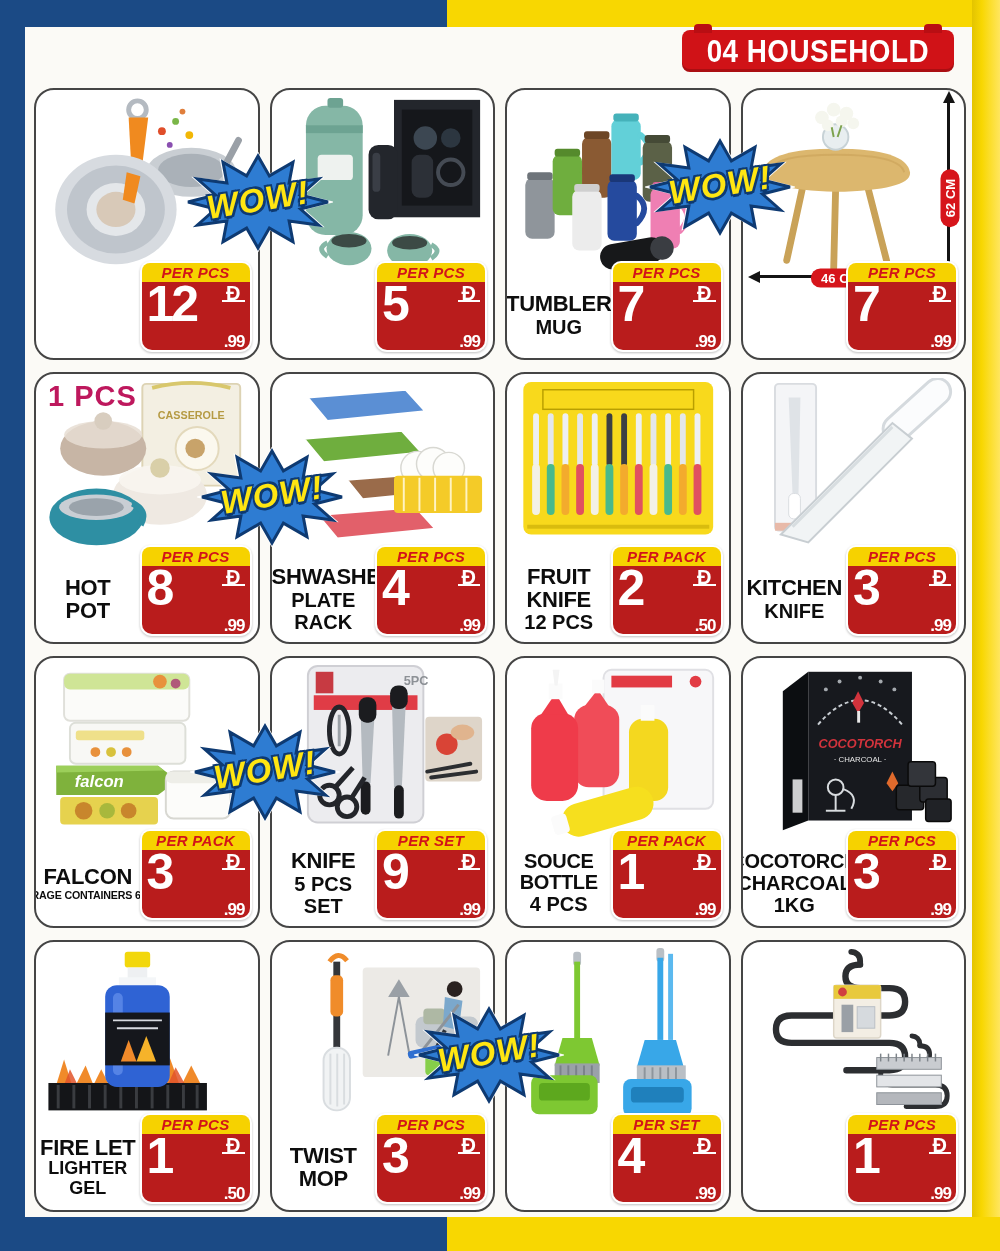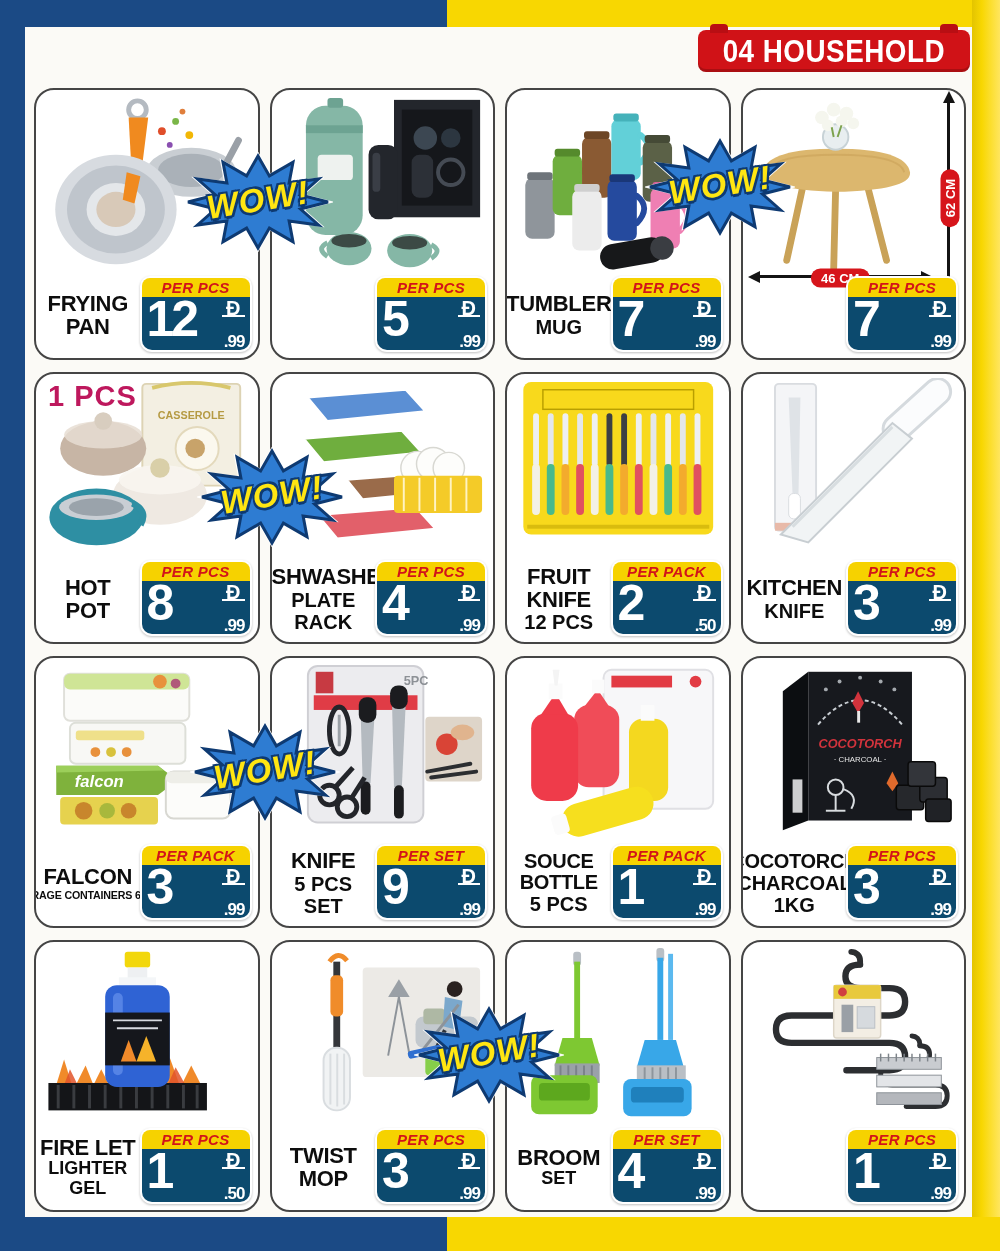"04 HOUSEHOLD" .cat-badge { margin-left: 16px -> none }
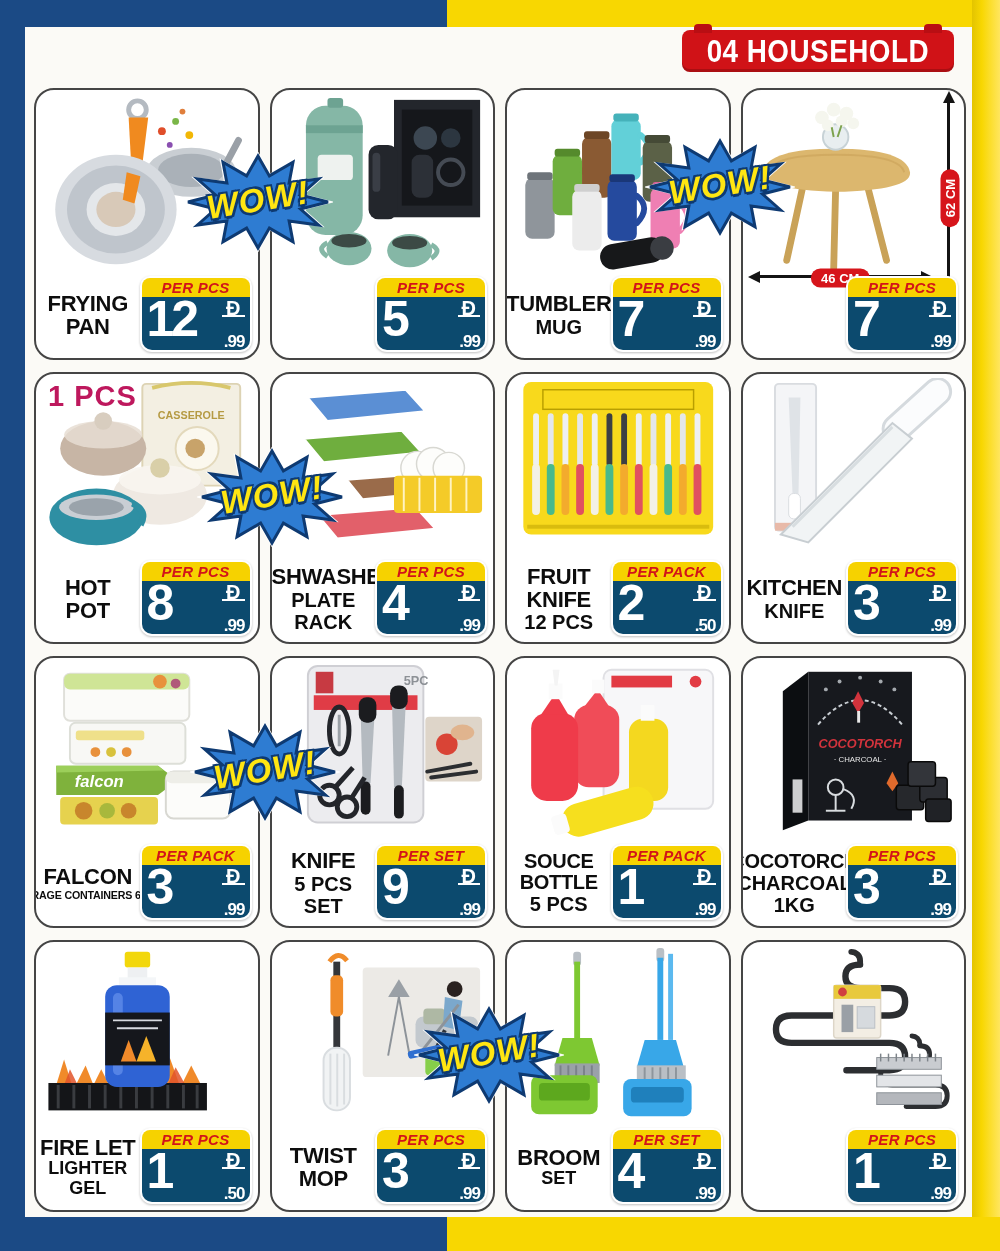"FRYING PAN" div.name-wrap { html: <div> <div>FRYING PAN</div> </div> -> none }
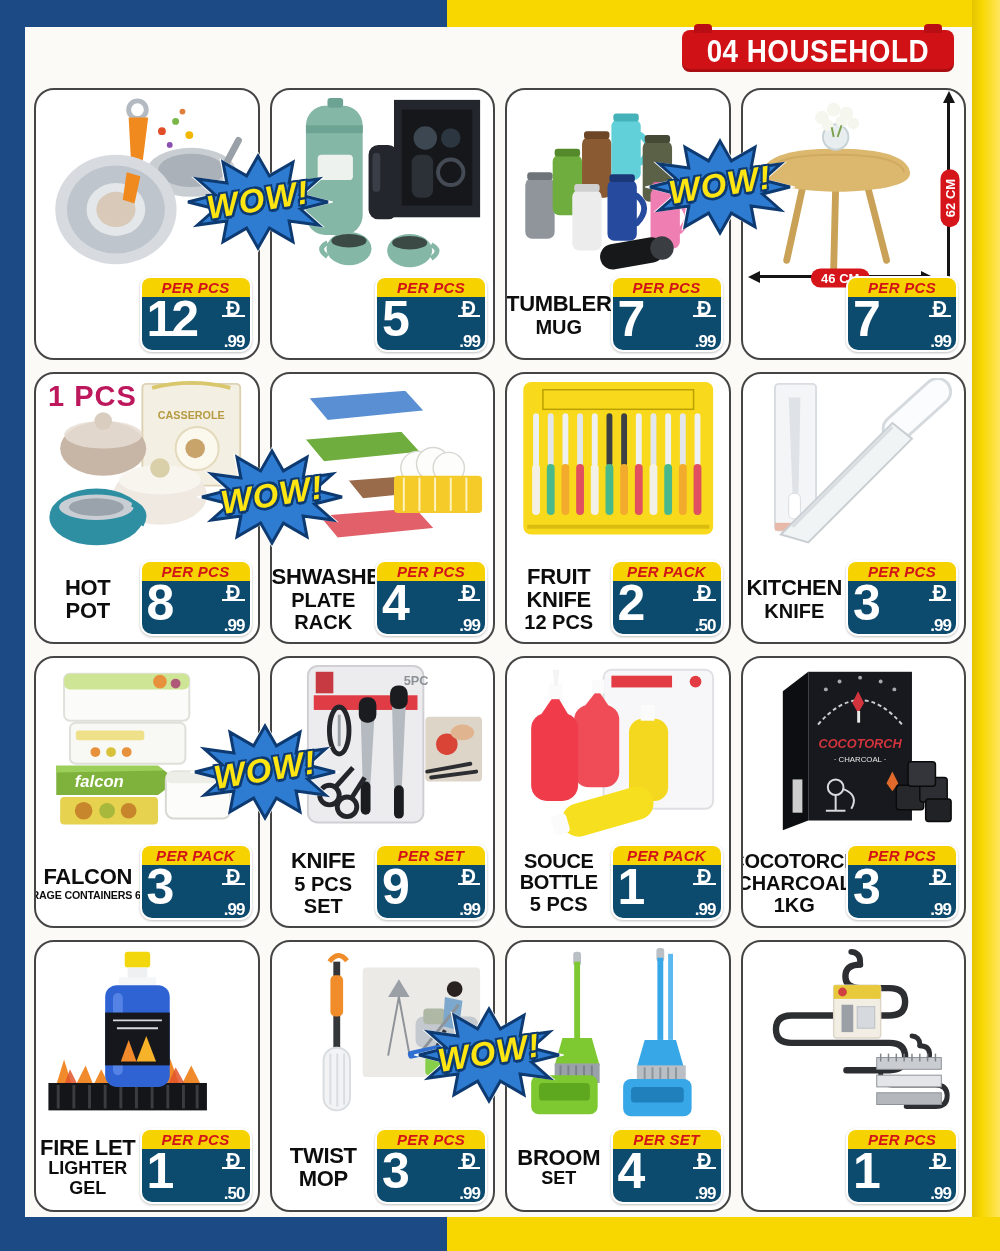"12" .pbox { background: #0c4a6e -> #b91c1c; height: 55px -> 70px }
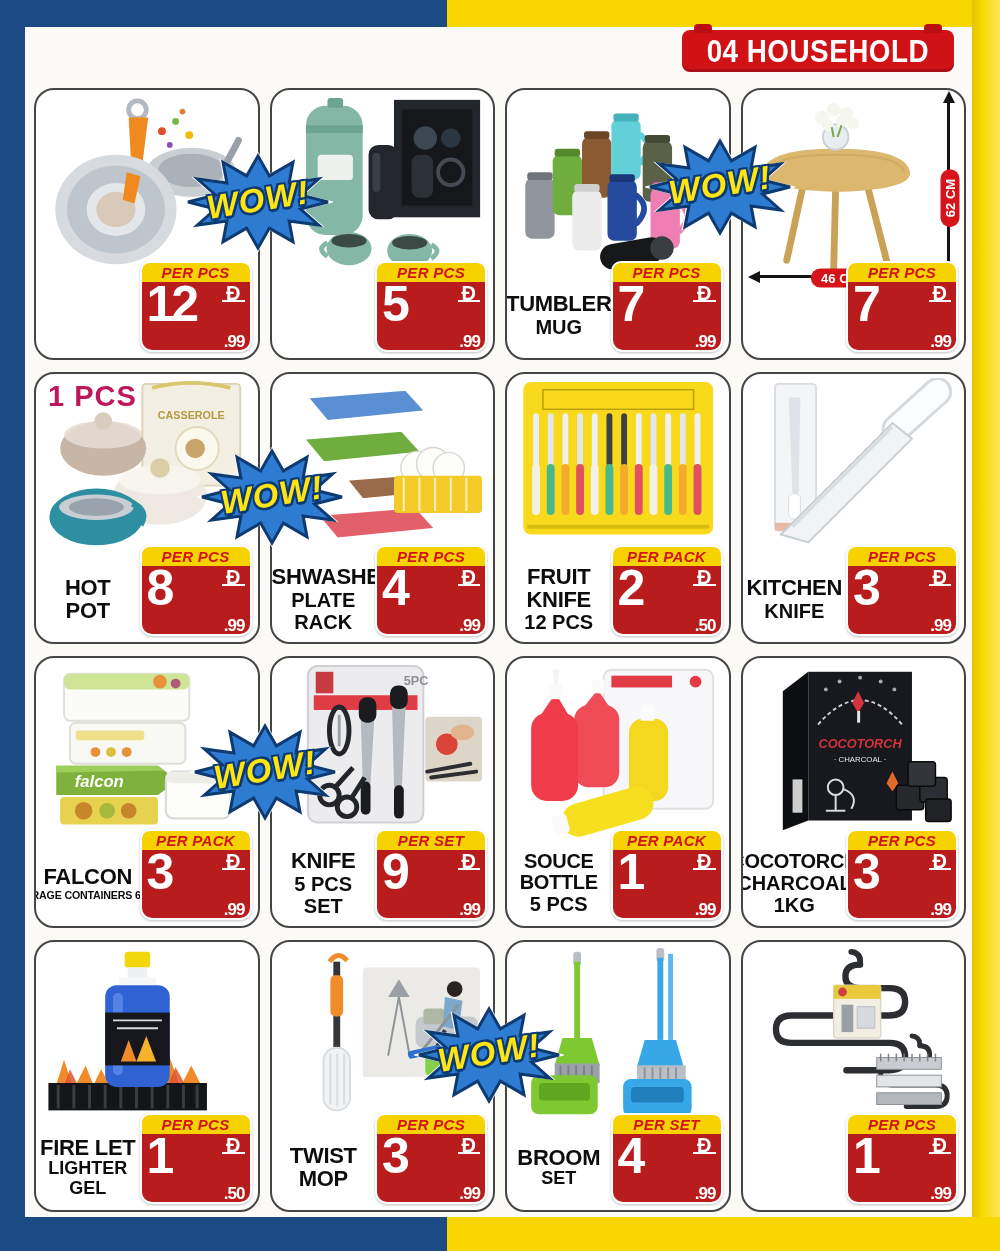"5 PCS" div.l2 { text: 5 -> 4 }
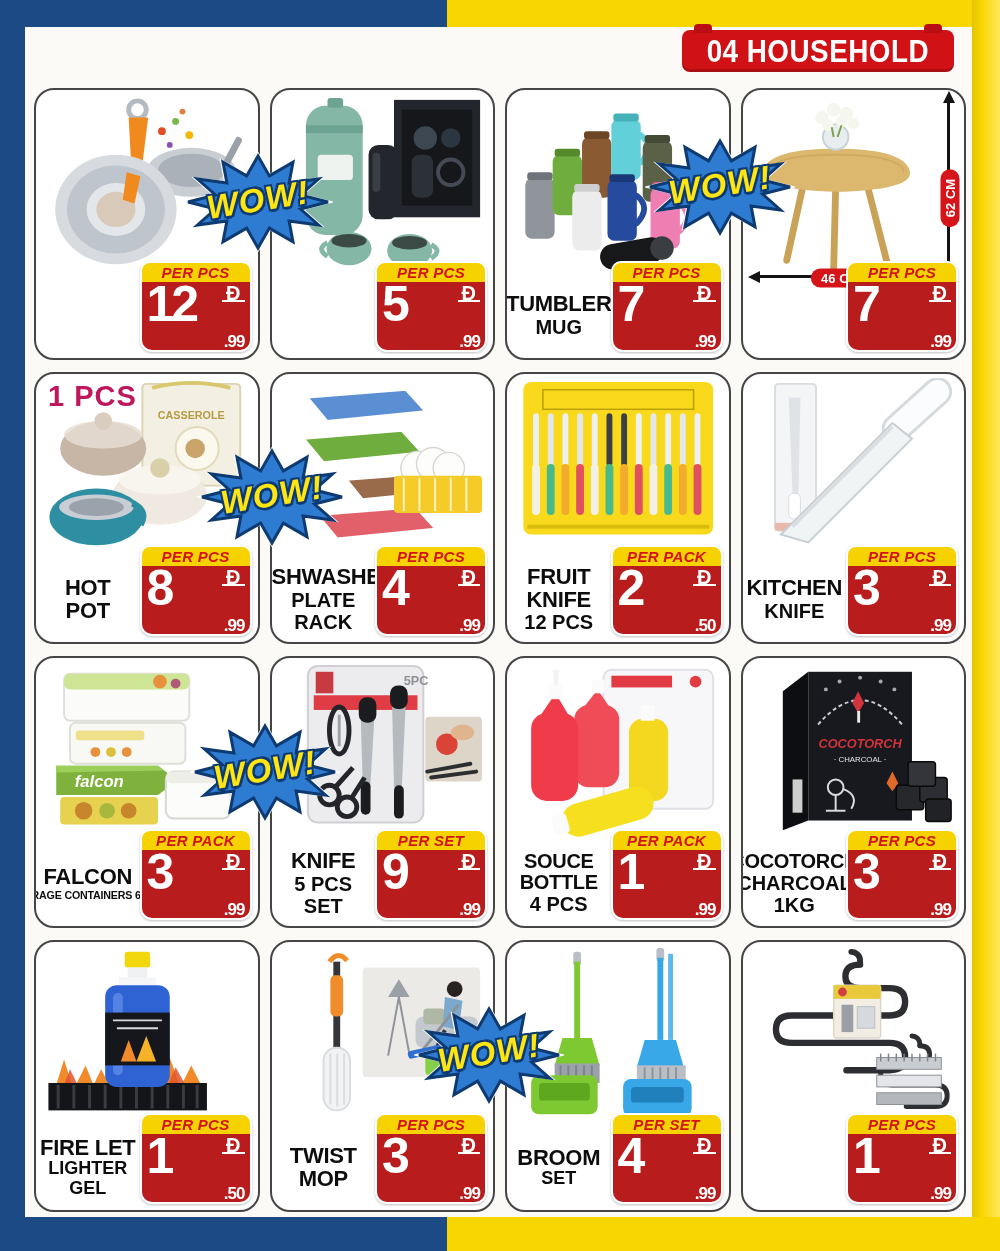"BROOM" div.name-wrap { html: <div> <div>BROOM</div> <div>SET</div> </div> -> none }
